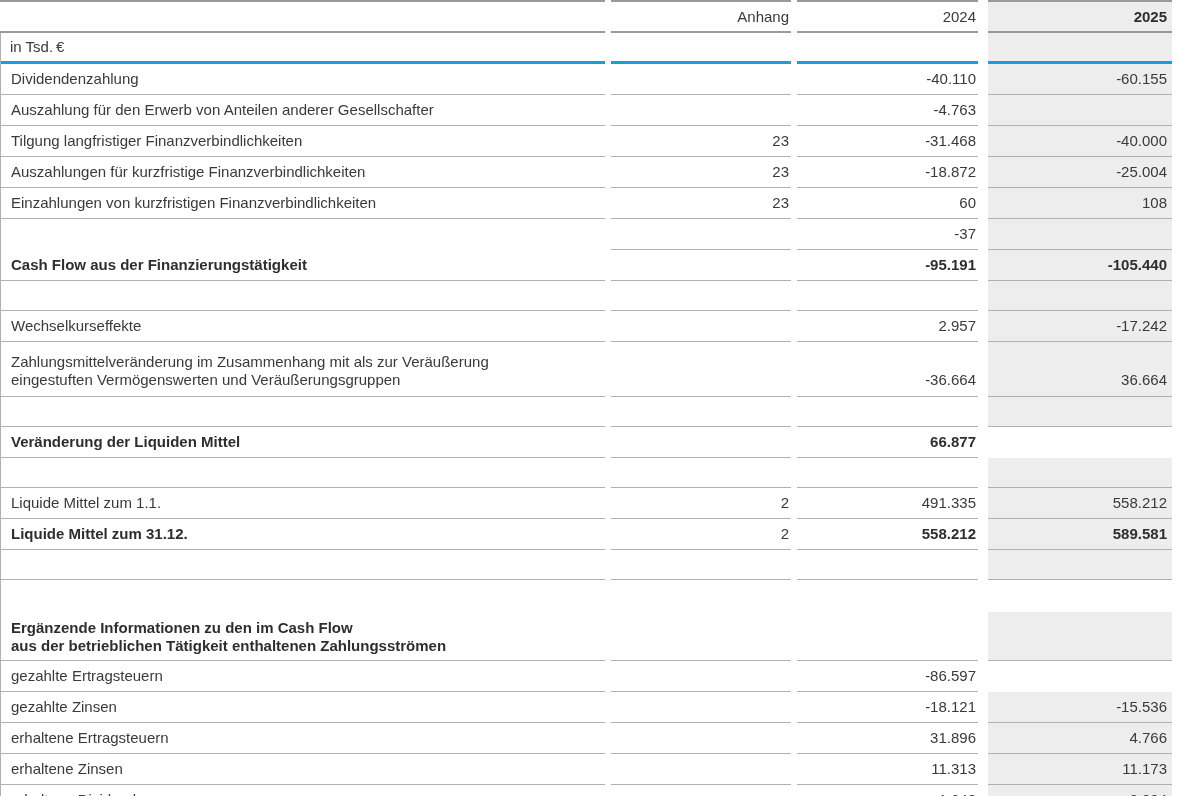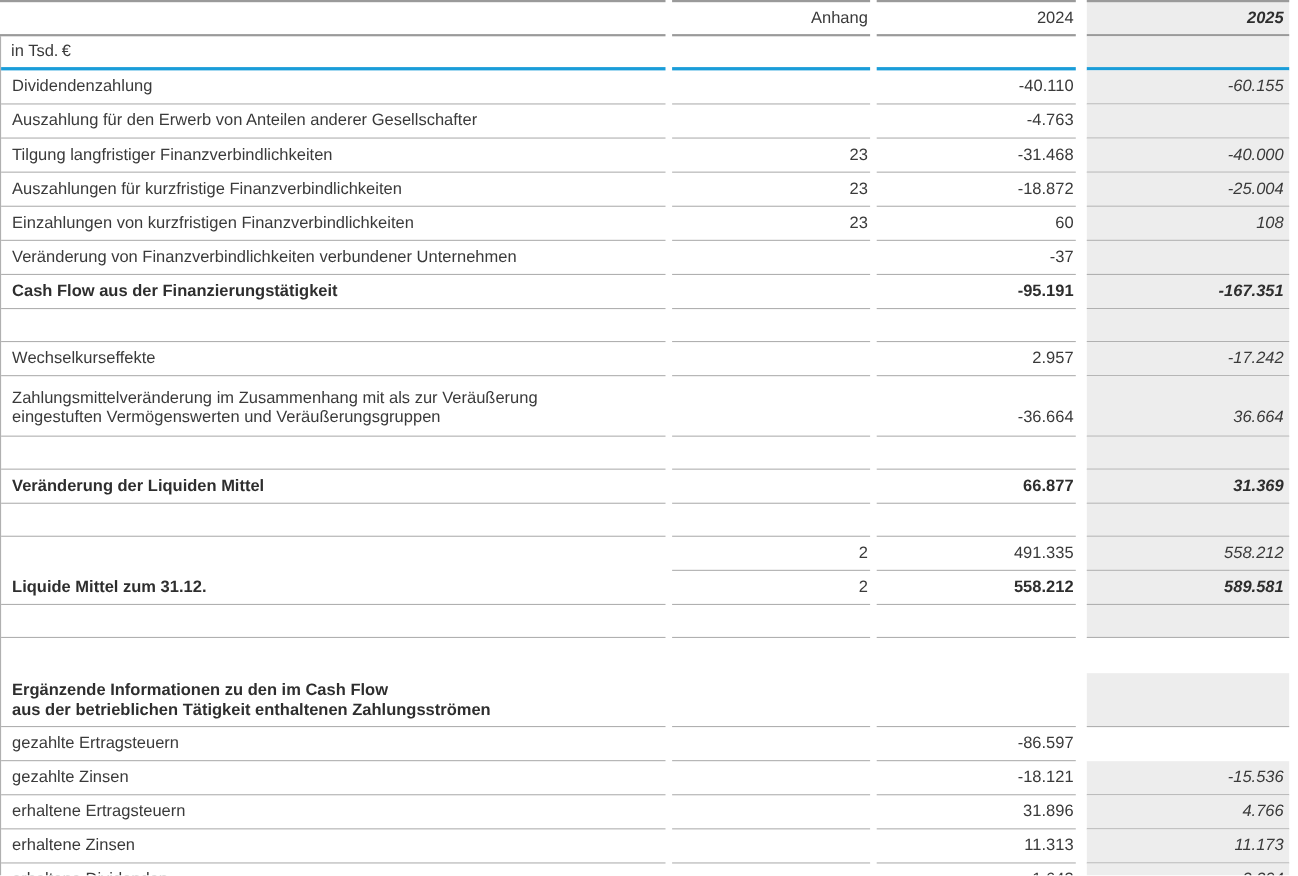"2025" .c-2025 { font-style: italic -> none }
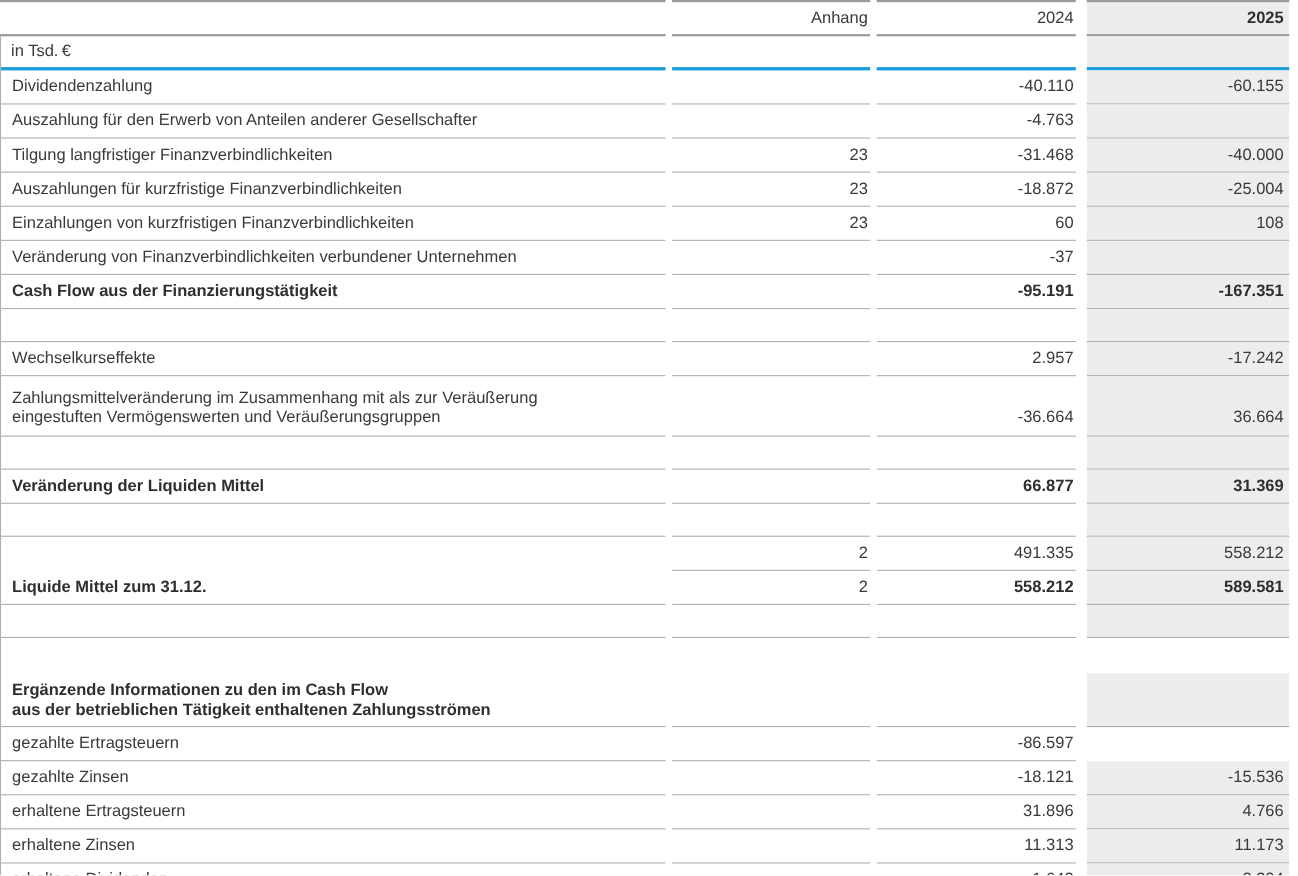"Veränderung von Finanzverbindlichkeiten" div.cell { html: <div>Veränderung von Finanzverbindlichkeiten verbundener Unternehmen</div> -> none }
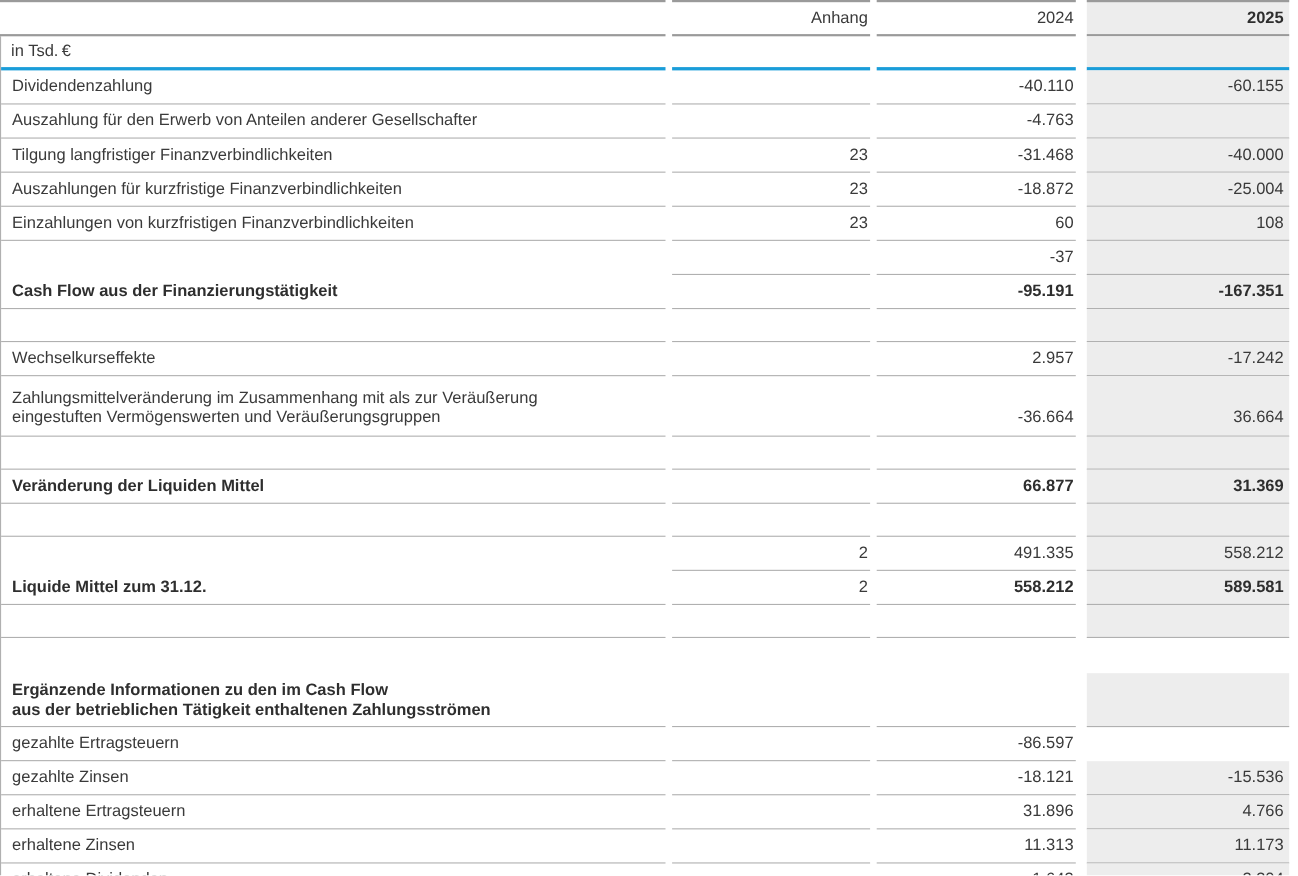"-167.351" div.cell { text: -167.351 -> -105.440 }
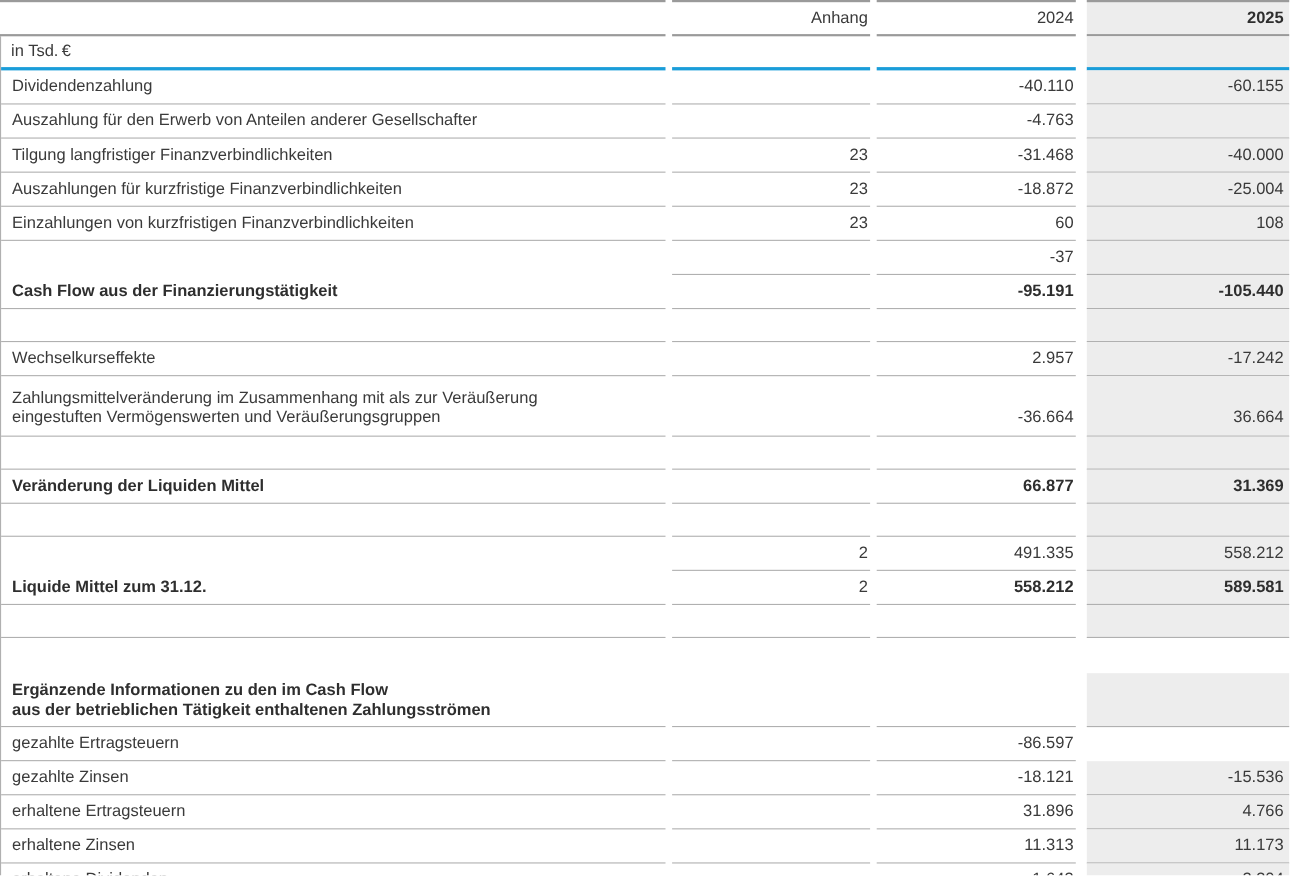"31.369" div.cell { html: <div>31.369</div> -> none }
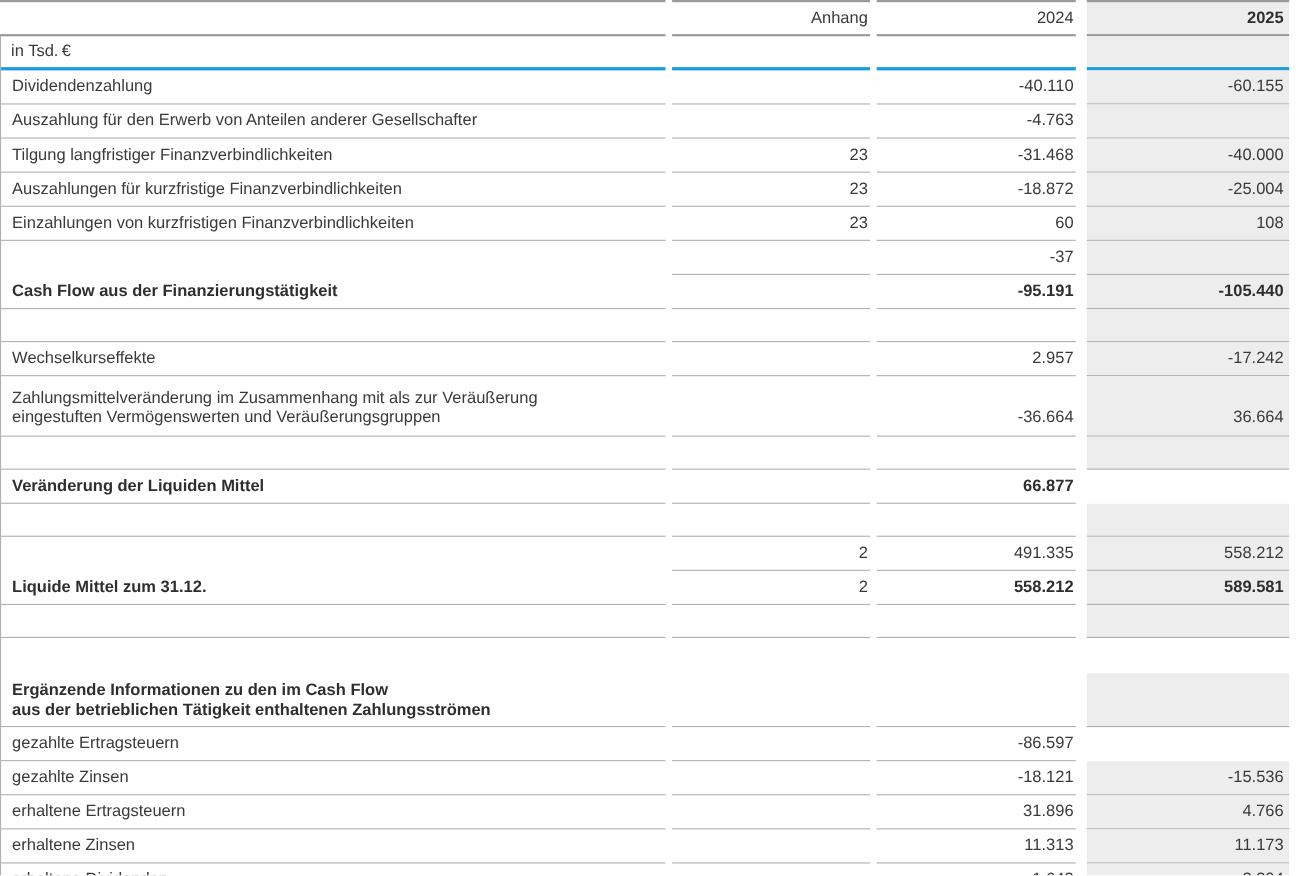"Liquide Mittel zum 1.1." div.cell { html: none -> <div>Liquide Mittel zum 1.1.</div> }
